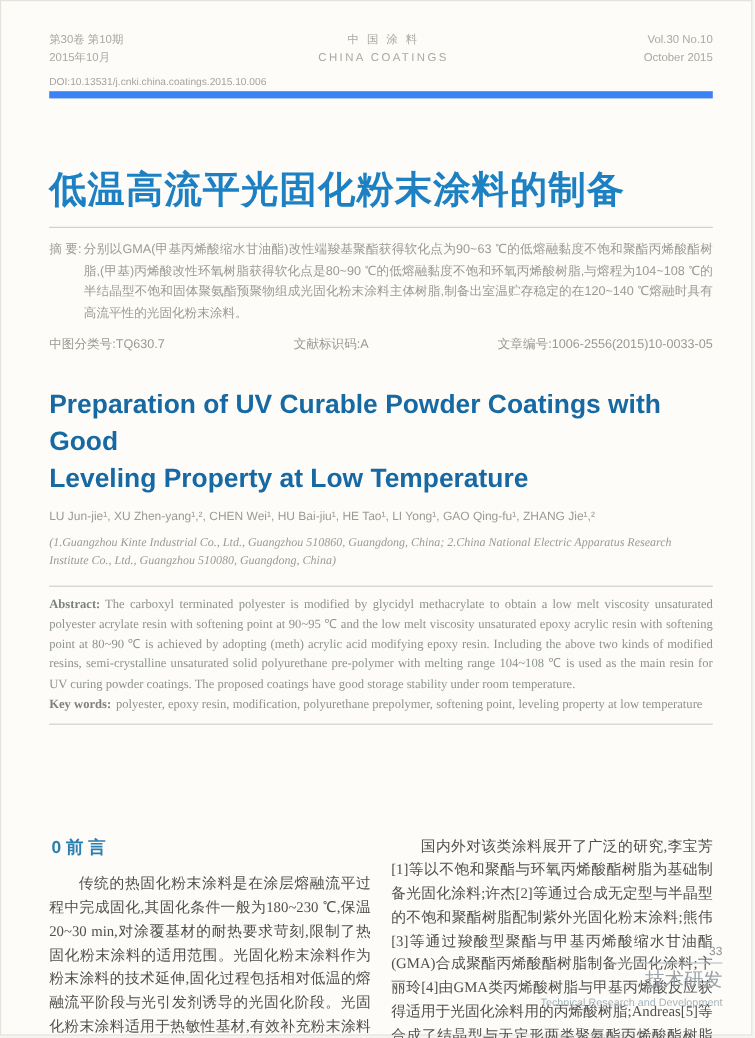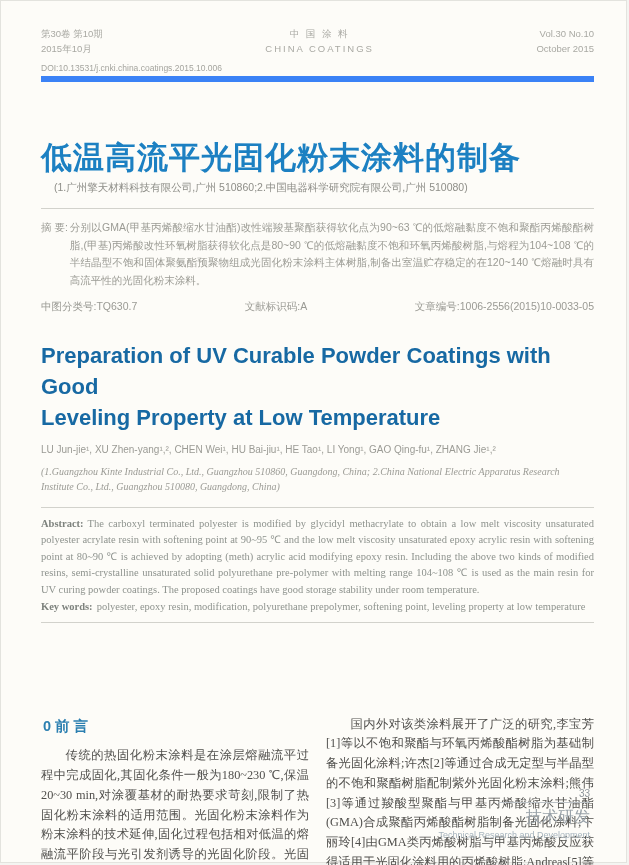"(1.广州擎天材料科技有限公司,广州" div.cn-affil { html: <div>(1.广州擎天材料科技有限公司,广州 510860;2.中国电器科学研究院有限公司,广州 510080)</div> -> none }
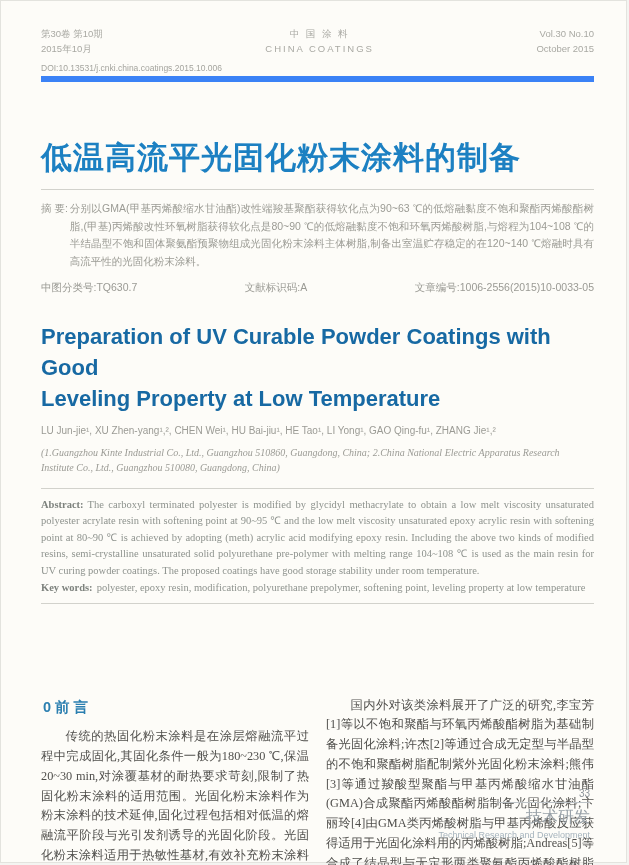"33" .footer { right: 36px -> 24px }
